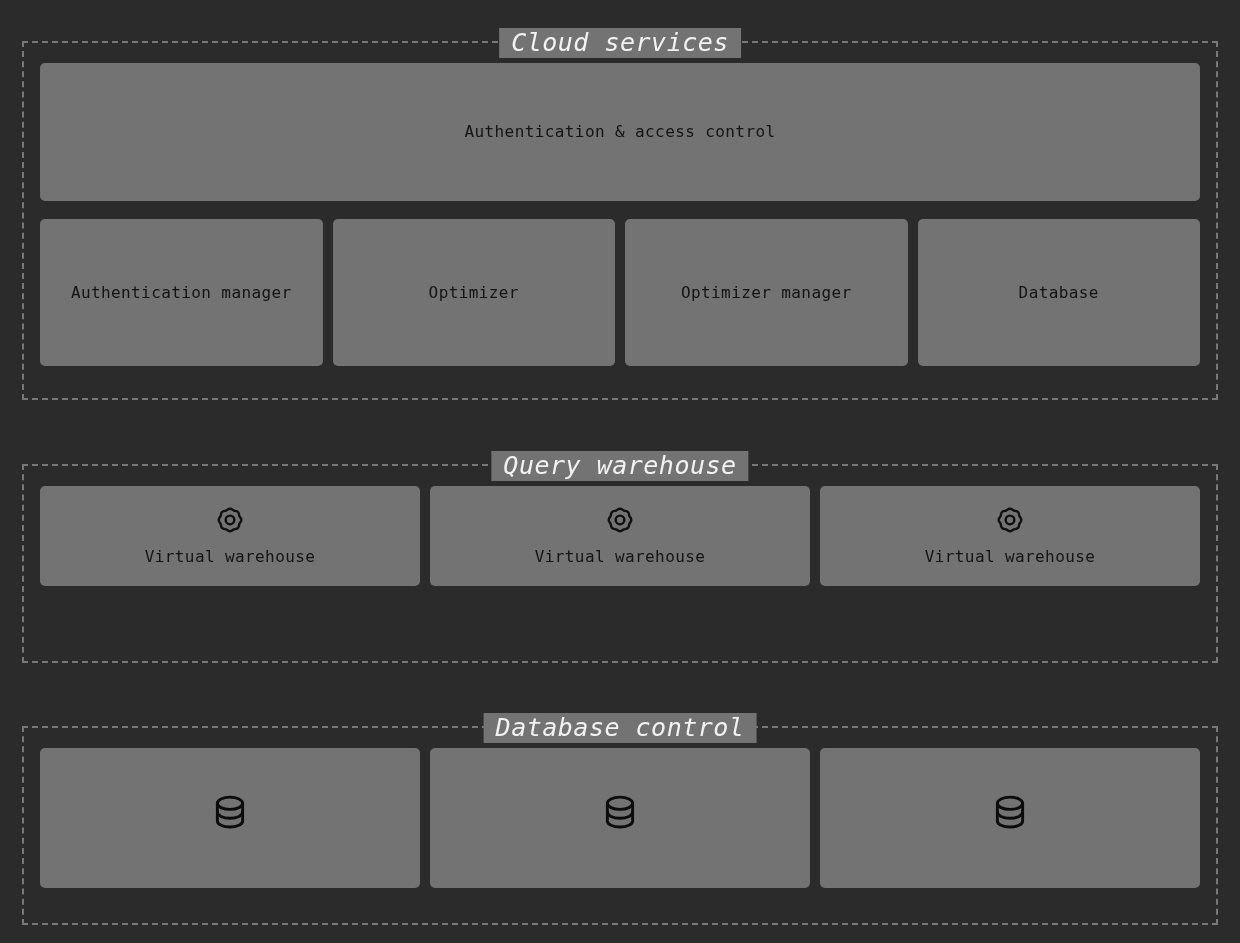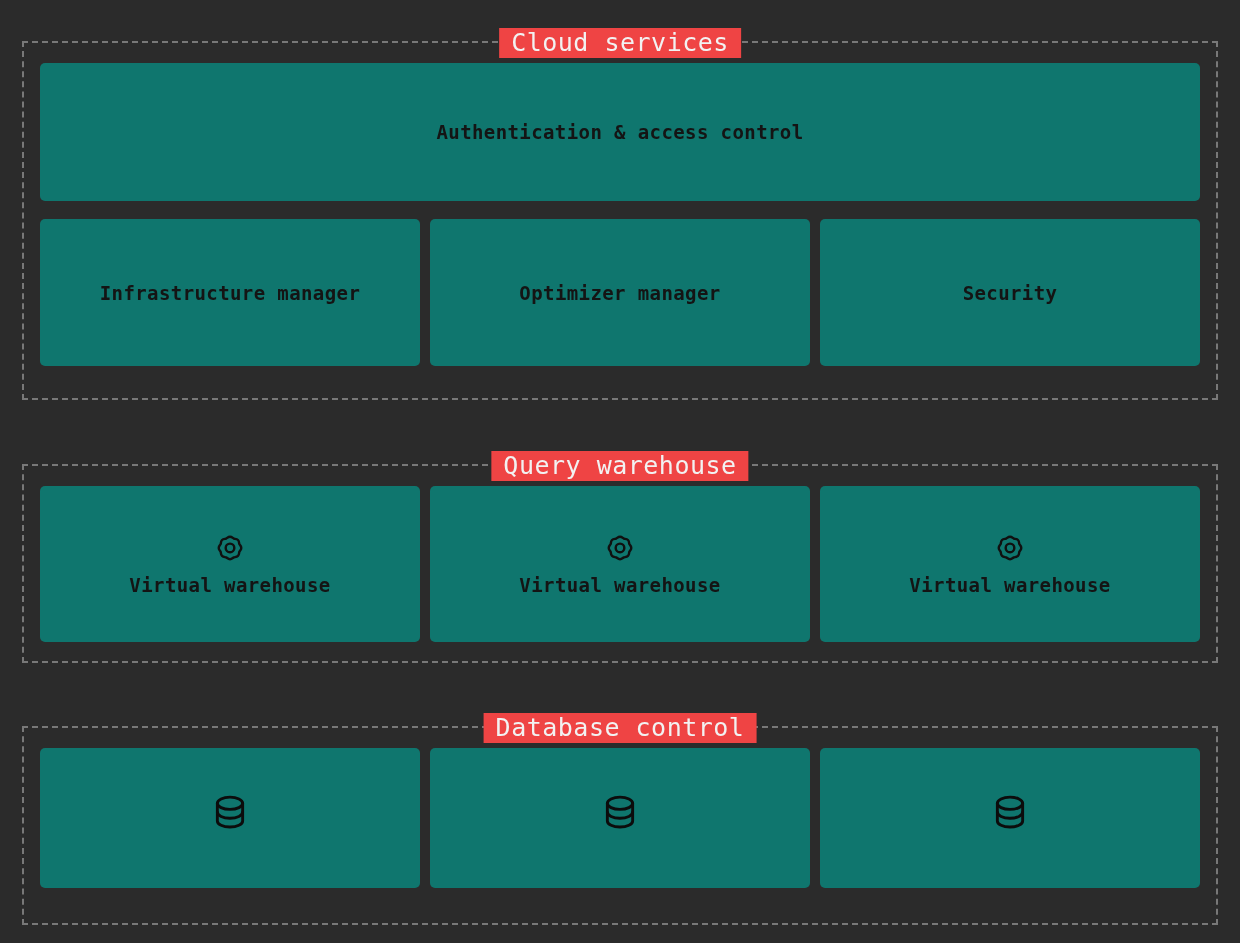"Cloud services" .section-title { background: #ef4444 -> #737373; font-style: none -> italic }
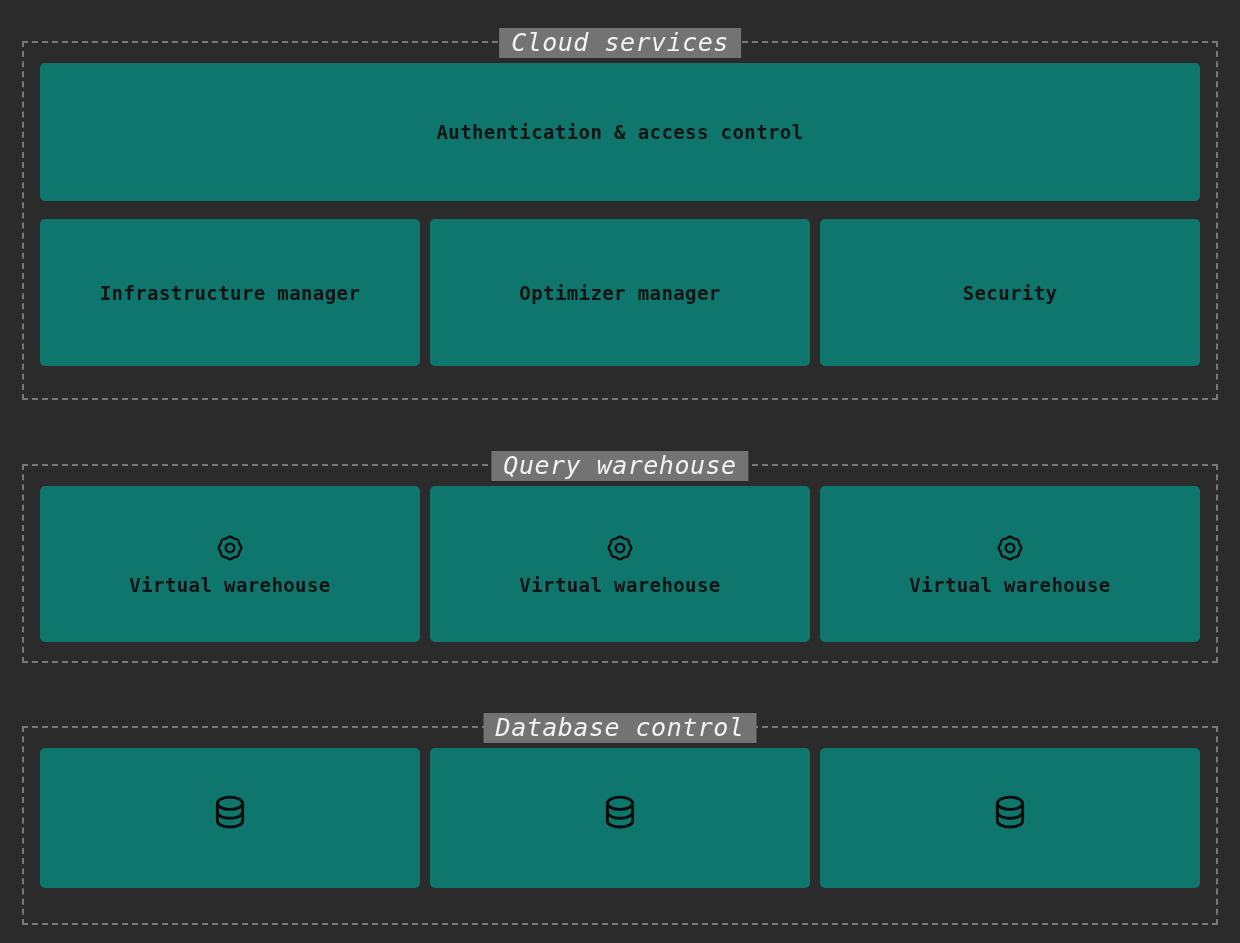"Authentication & access control" .node { background: #0f766e -> #737373; font-size: 19px -> 16px; font-weight: bold -> none }
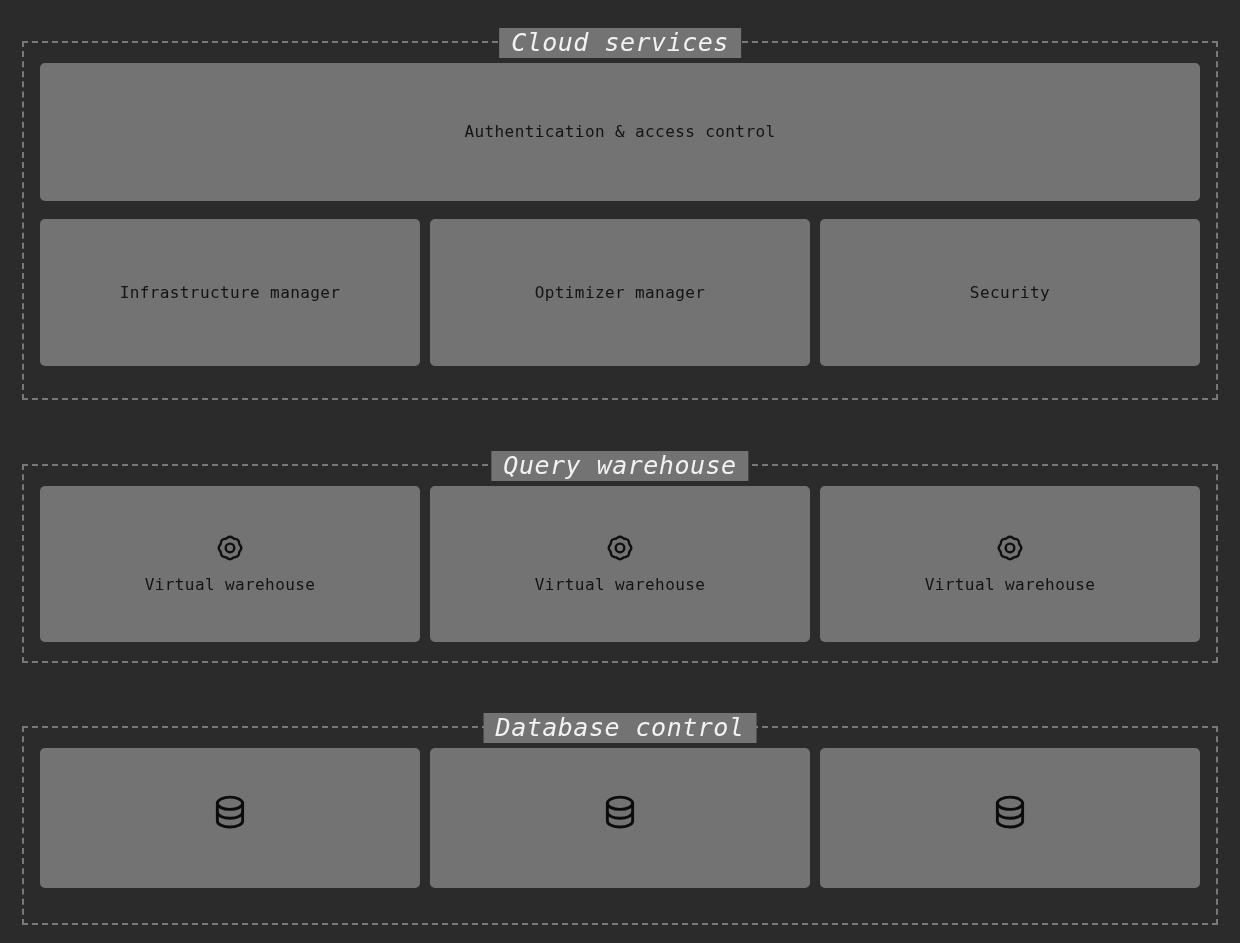"Infrastructure manager" span.node-label { text: Infrastructure -> Authentication }
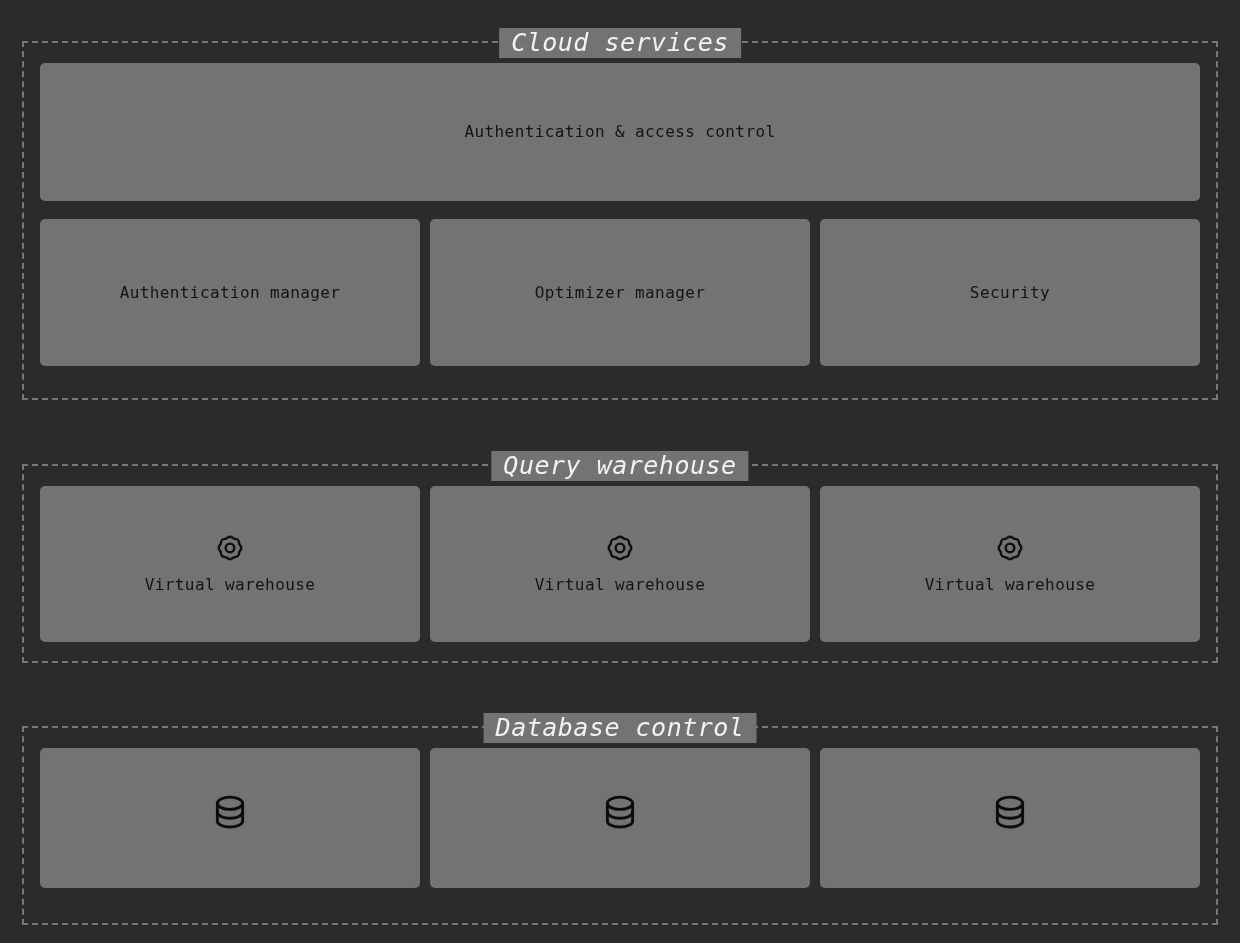"Optimizer" div.node { html: none -> <div> <span>Optimizer</span> </div> }
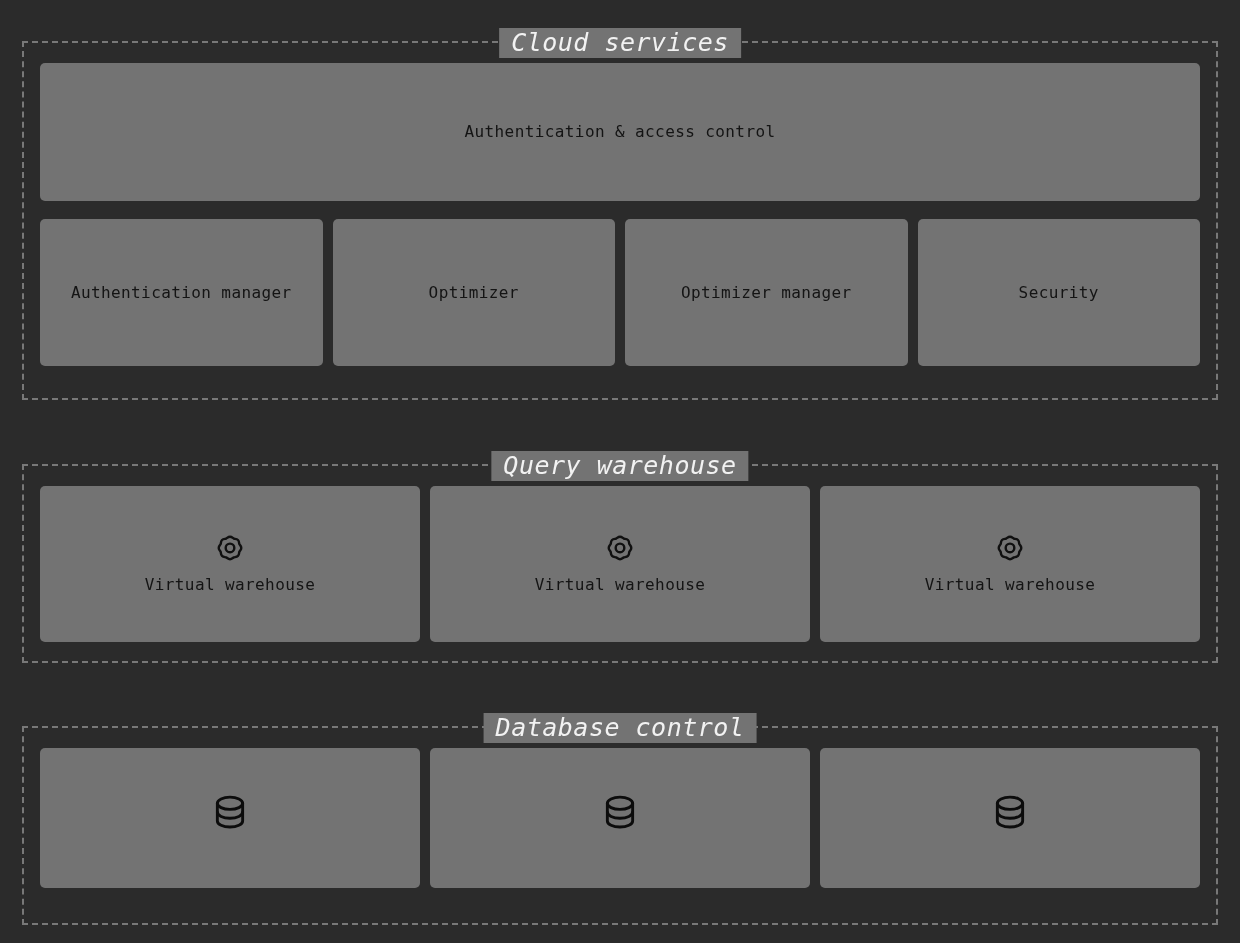"Security" span.node-label { text: Security -> Database }
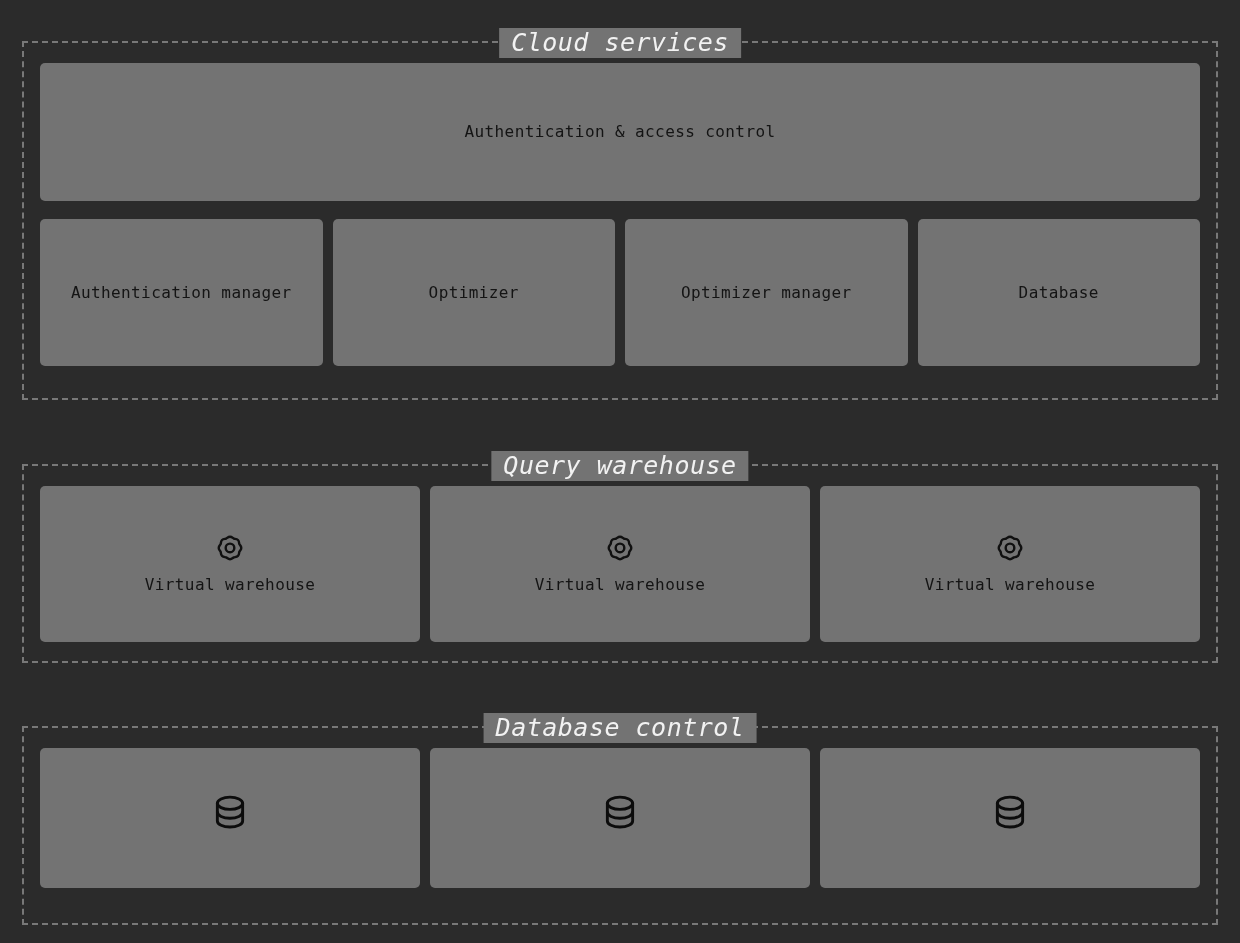"Virtual warehouse" .node-vw { height: 156px -> 100px }
